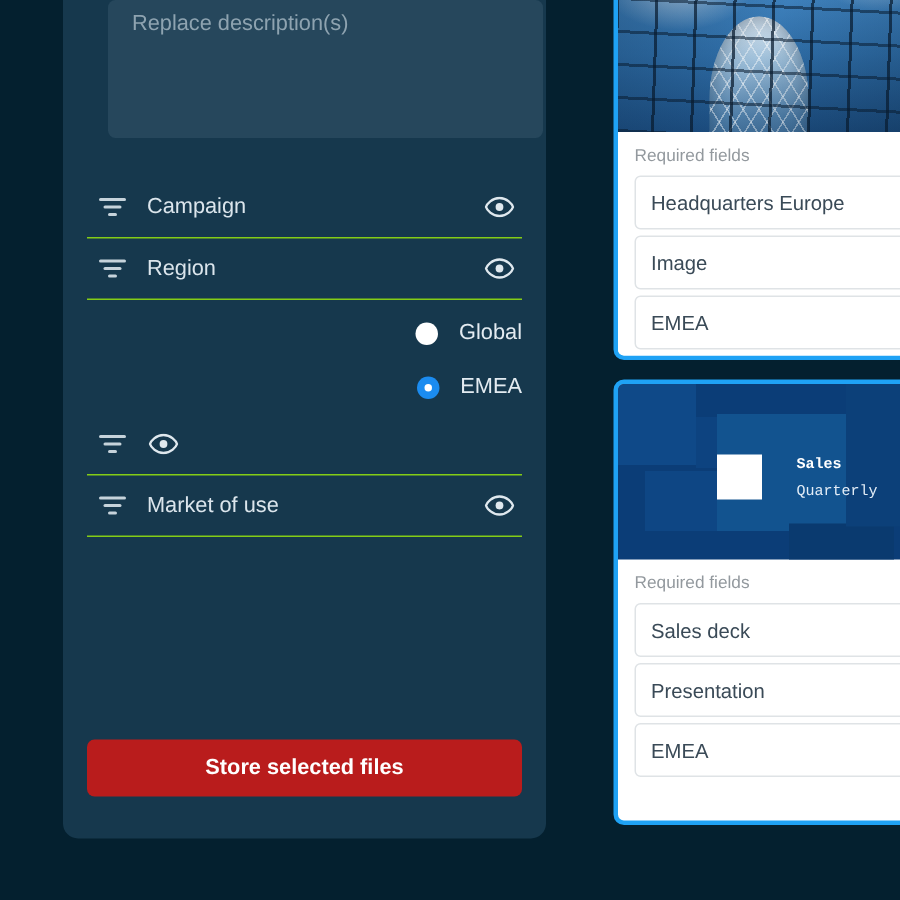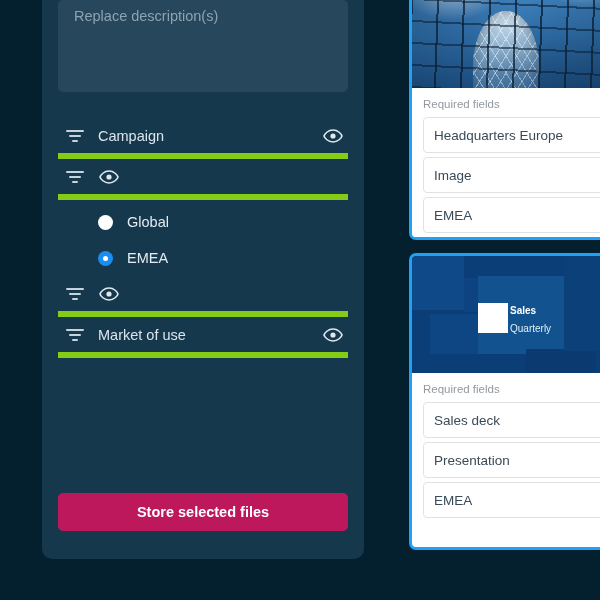"Replace description(s)" .desc-box { left: 16px -> 30px }
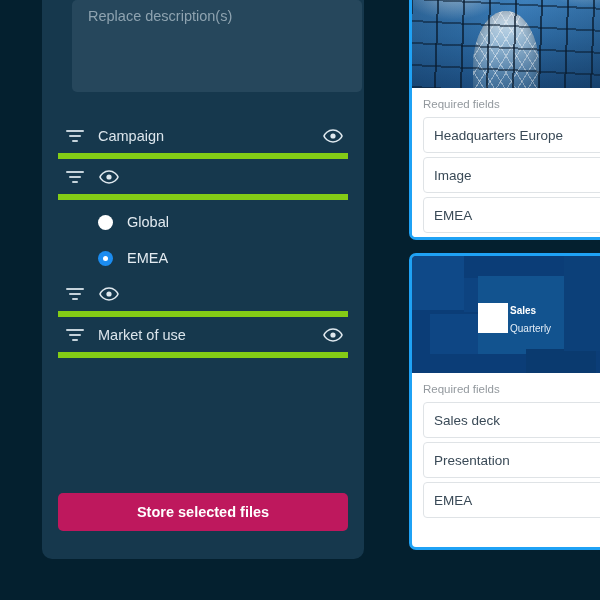"Campaign" .filter-row { border-bottom: 6px solid #84cc16 -> 1px solid #84cc16 }
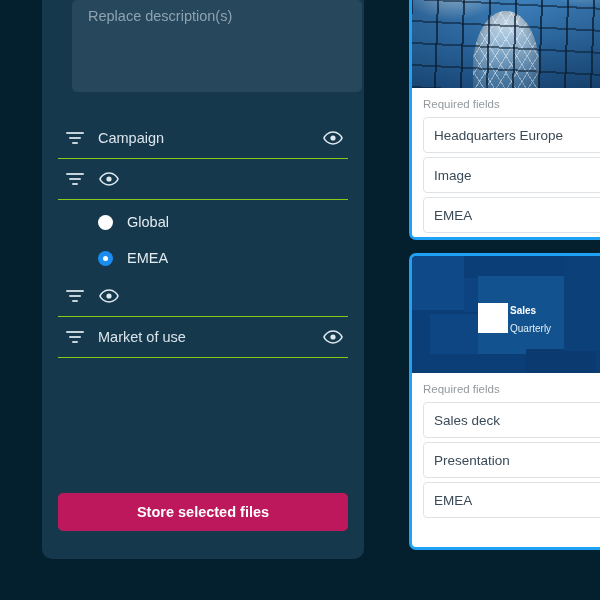"Region" span.filter-label { html: none -> <span>Region</span> }
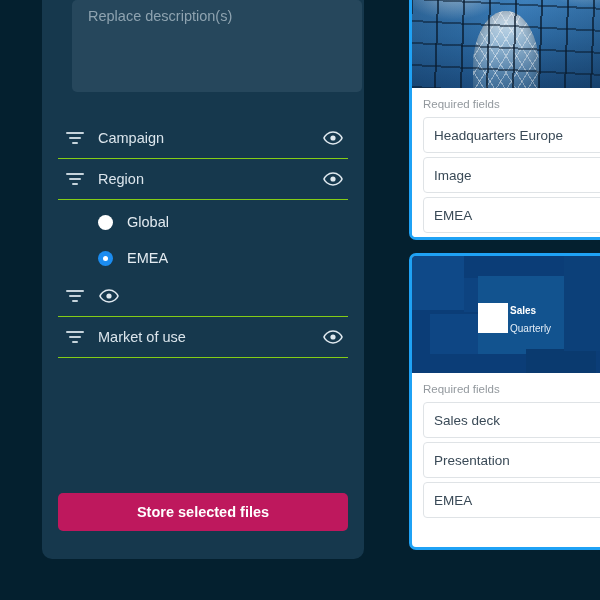"Global" .radio-row { justify-content: none -> flex-end }
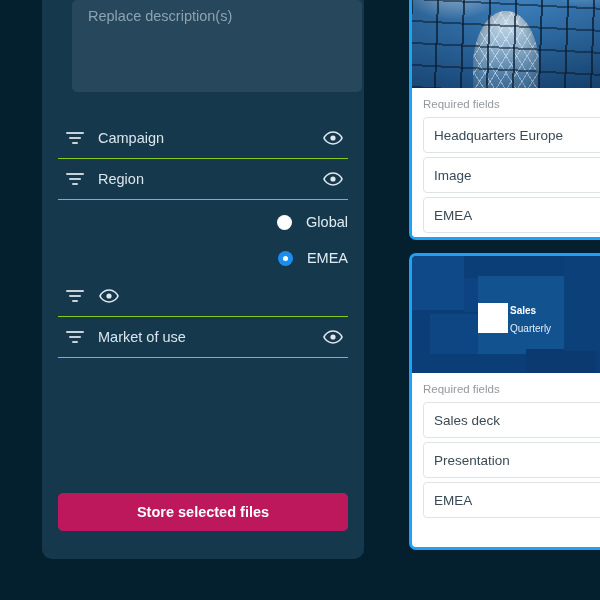"Sales" .logo-wrap { font-family: none -> Liberation Mono, monospace; gap: 2px -> 23px }
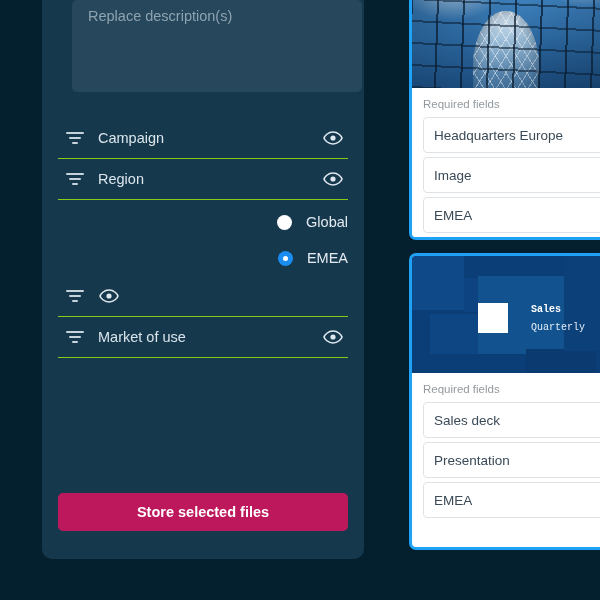"Store selected files" .store-btn { background: #be185d -> #b91c1c }
